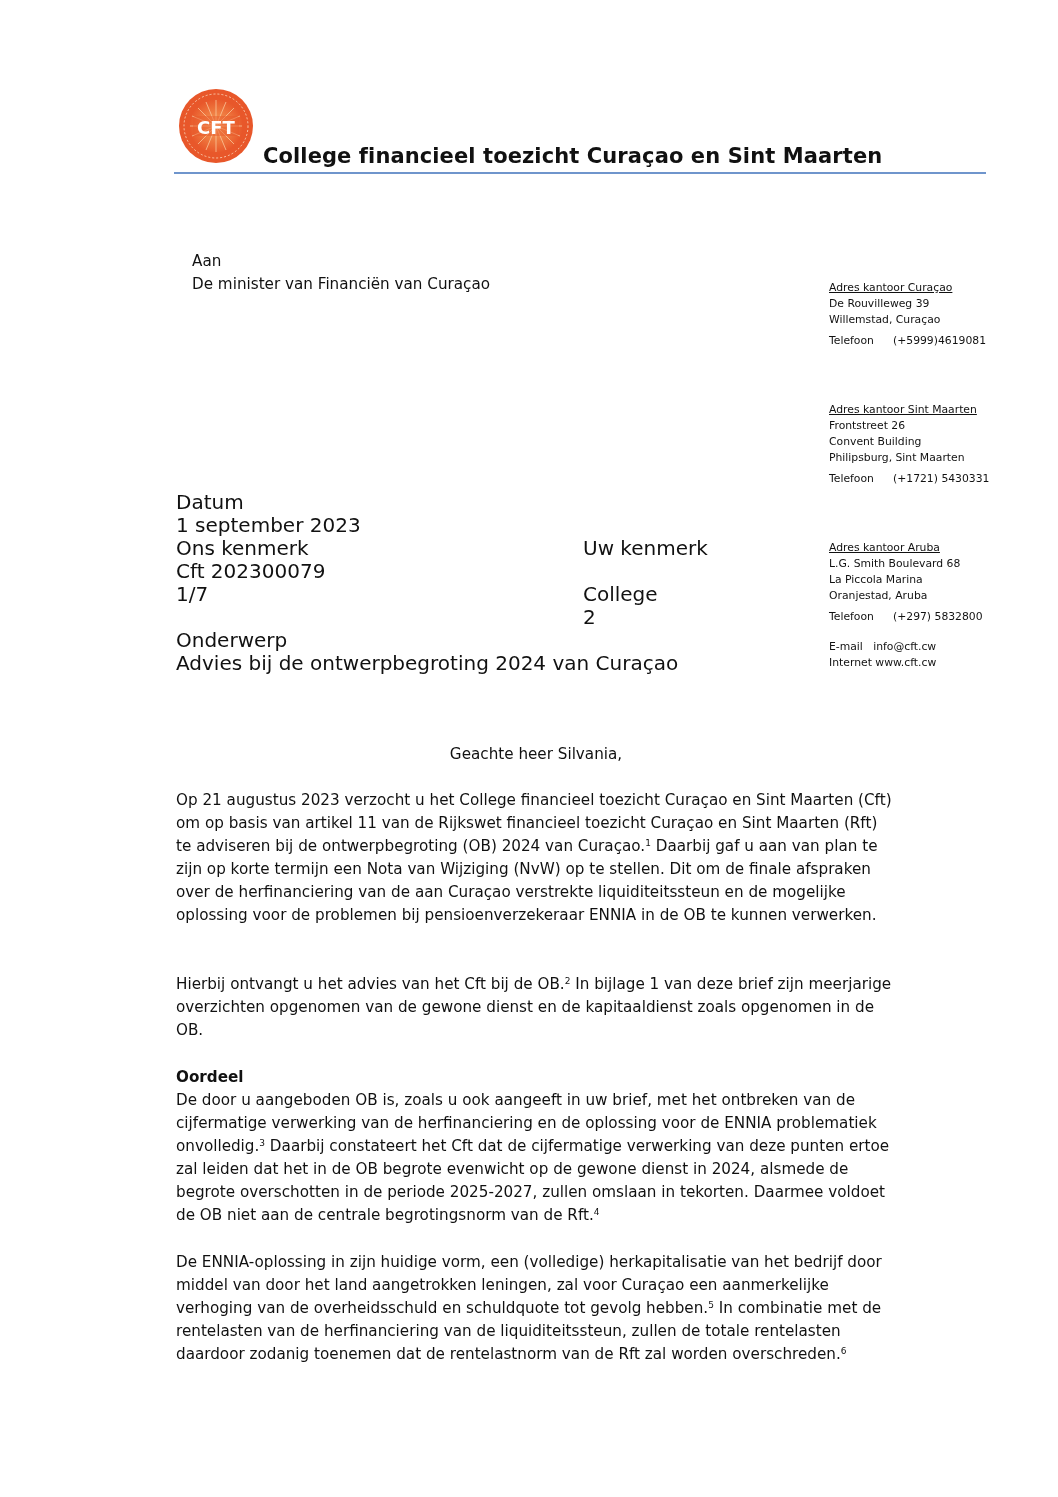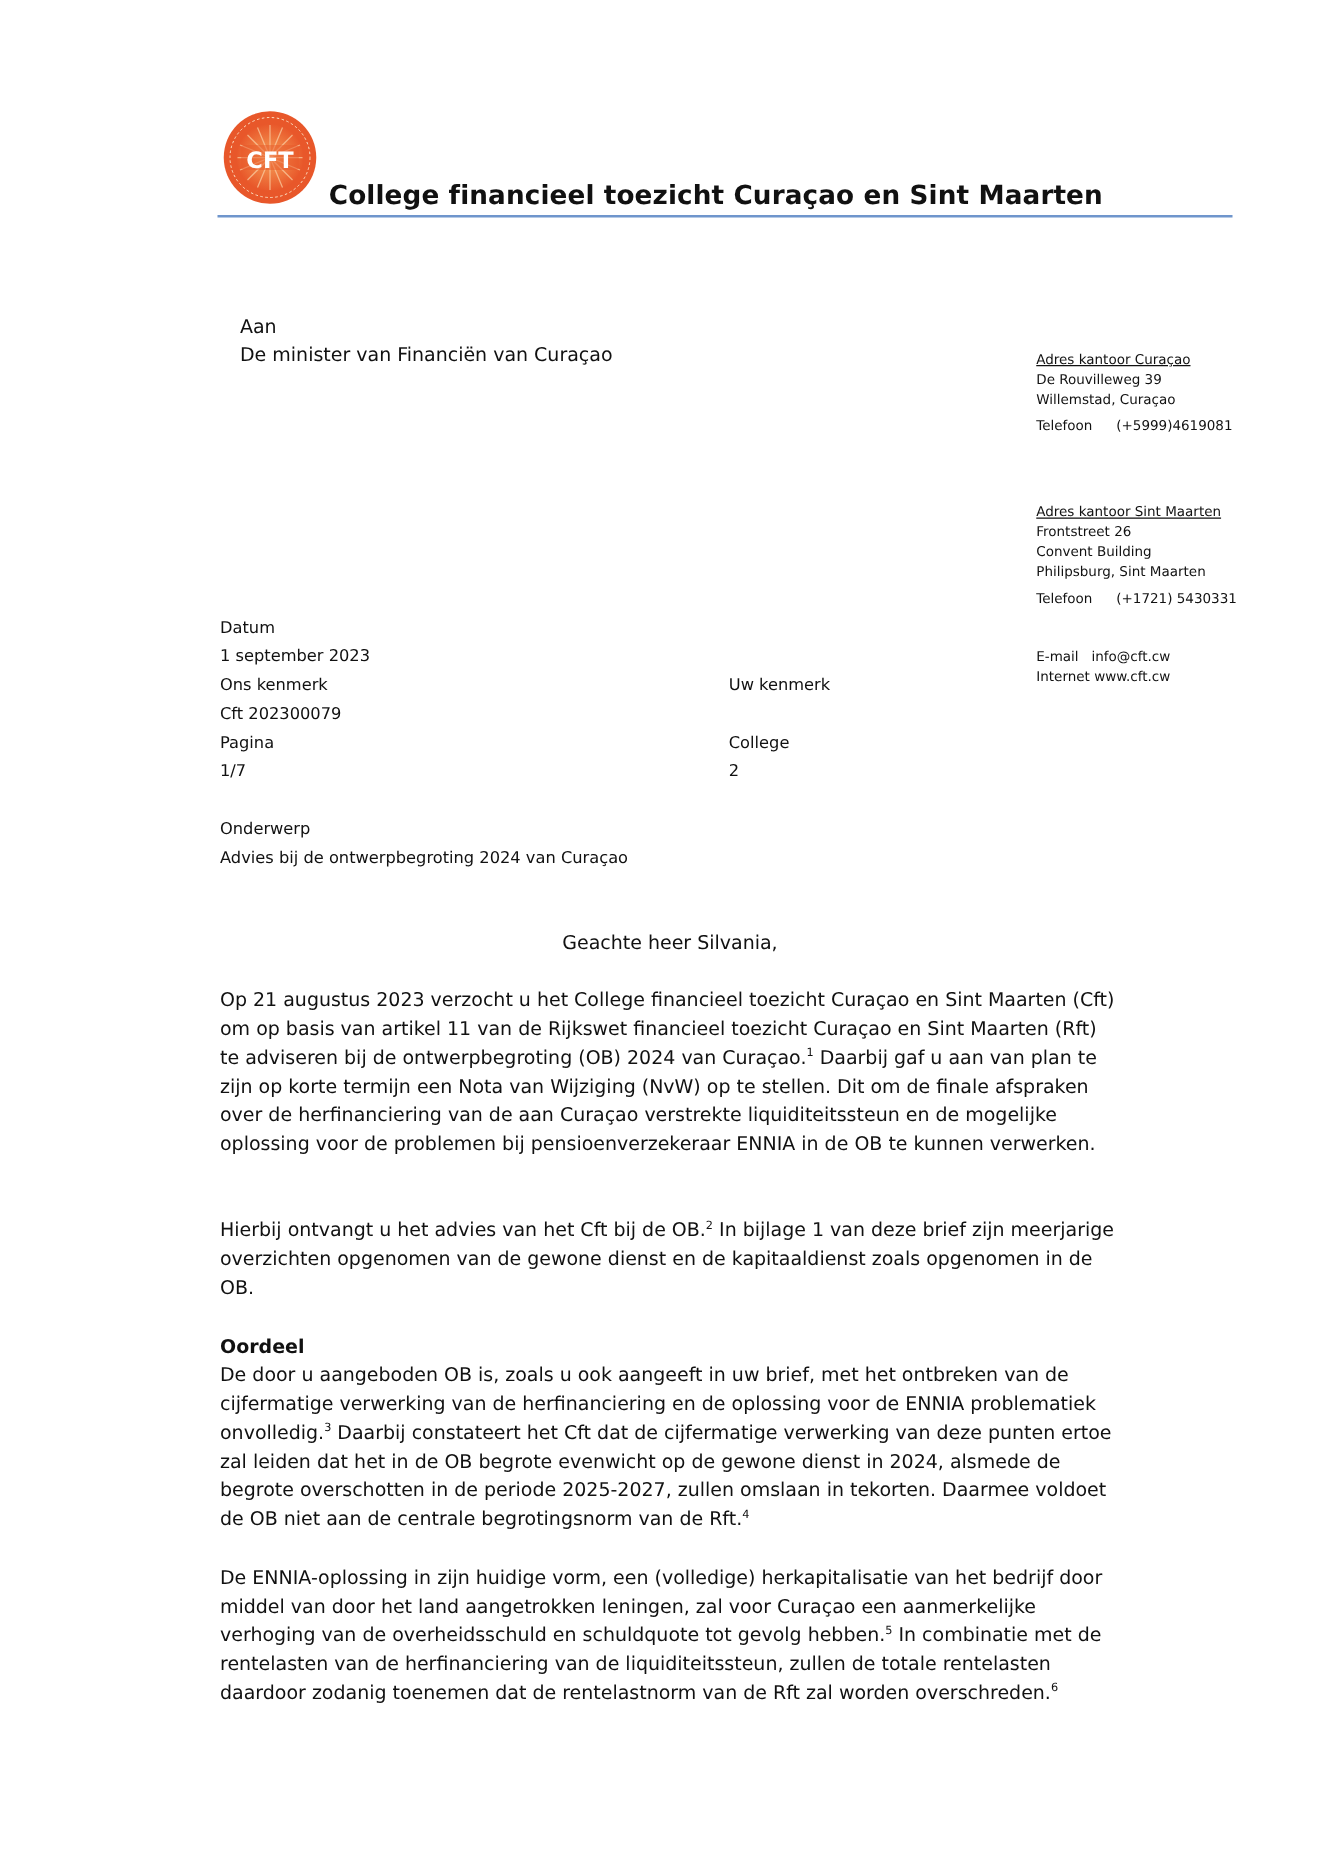"Datum" .meta { font-size: 13px -> 20px }
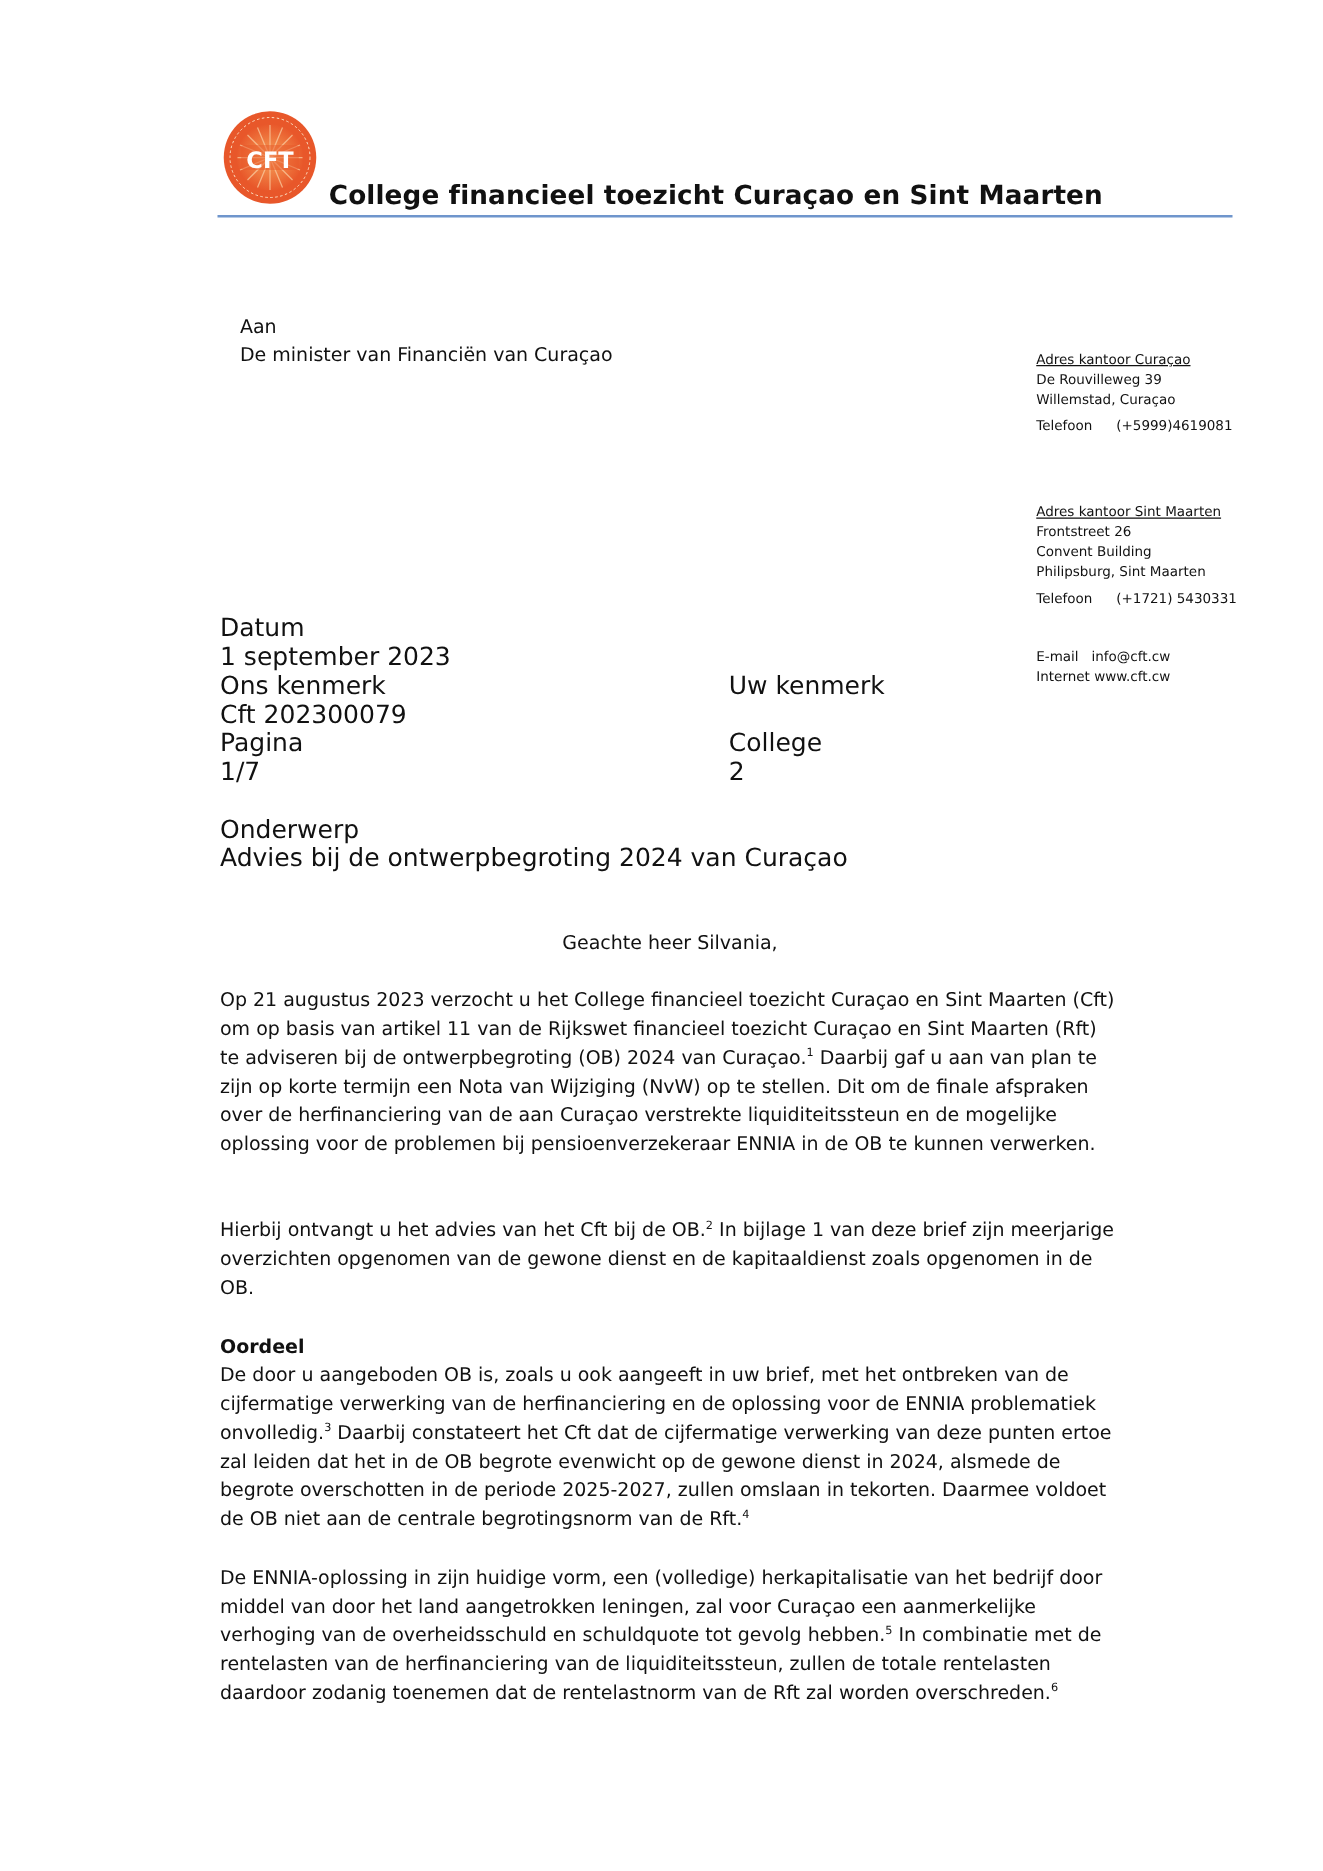"Adres kantoor Aruba" div { html: none -> <div> <div>Adres kantoor Aruba</div> <div>L.G. Smith Boulevard 68</div> <div>La Piccola Marina</div> <div>Oranjestad, Aruba</div> <div><span>Telefoon</span><span>(+297) 5832800</span></div> </div> }
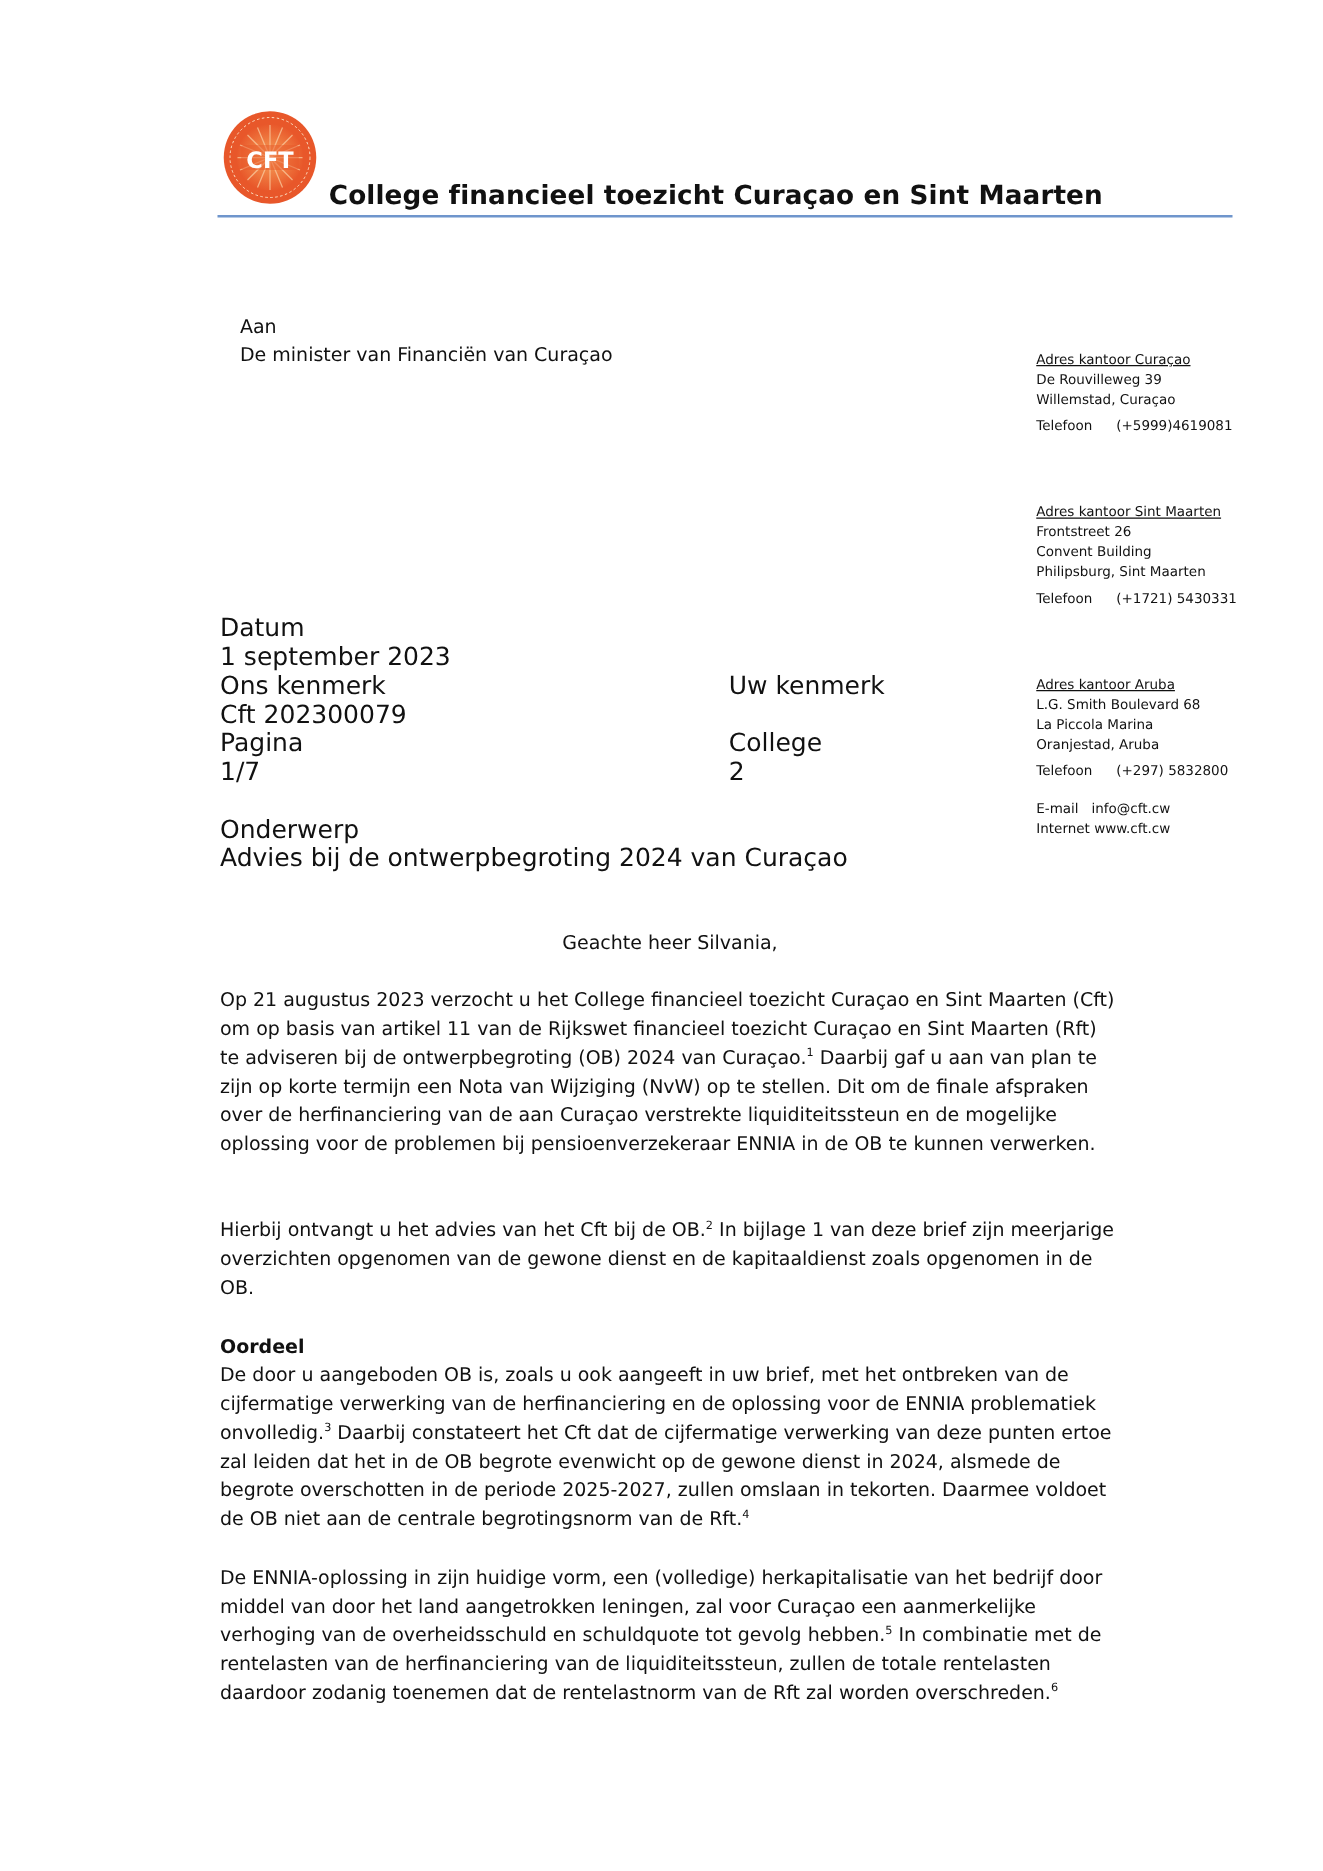"Pagina" div { html: <div>Pagina</div> -> none }
